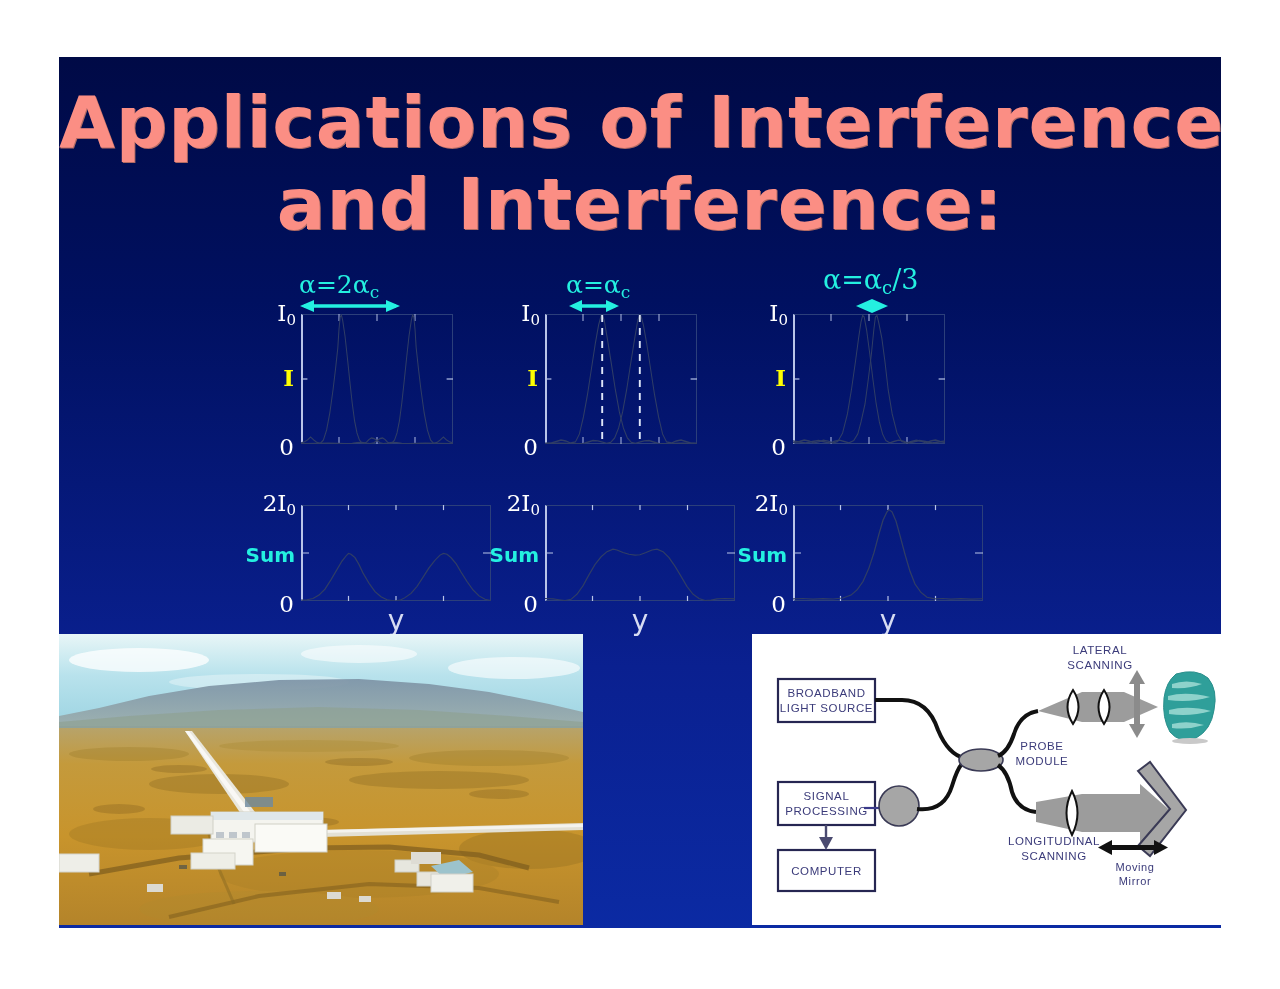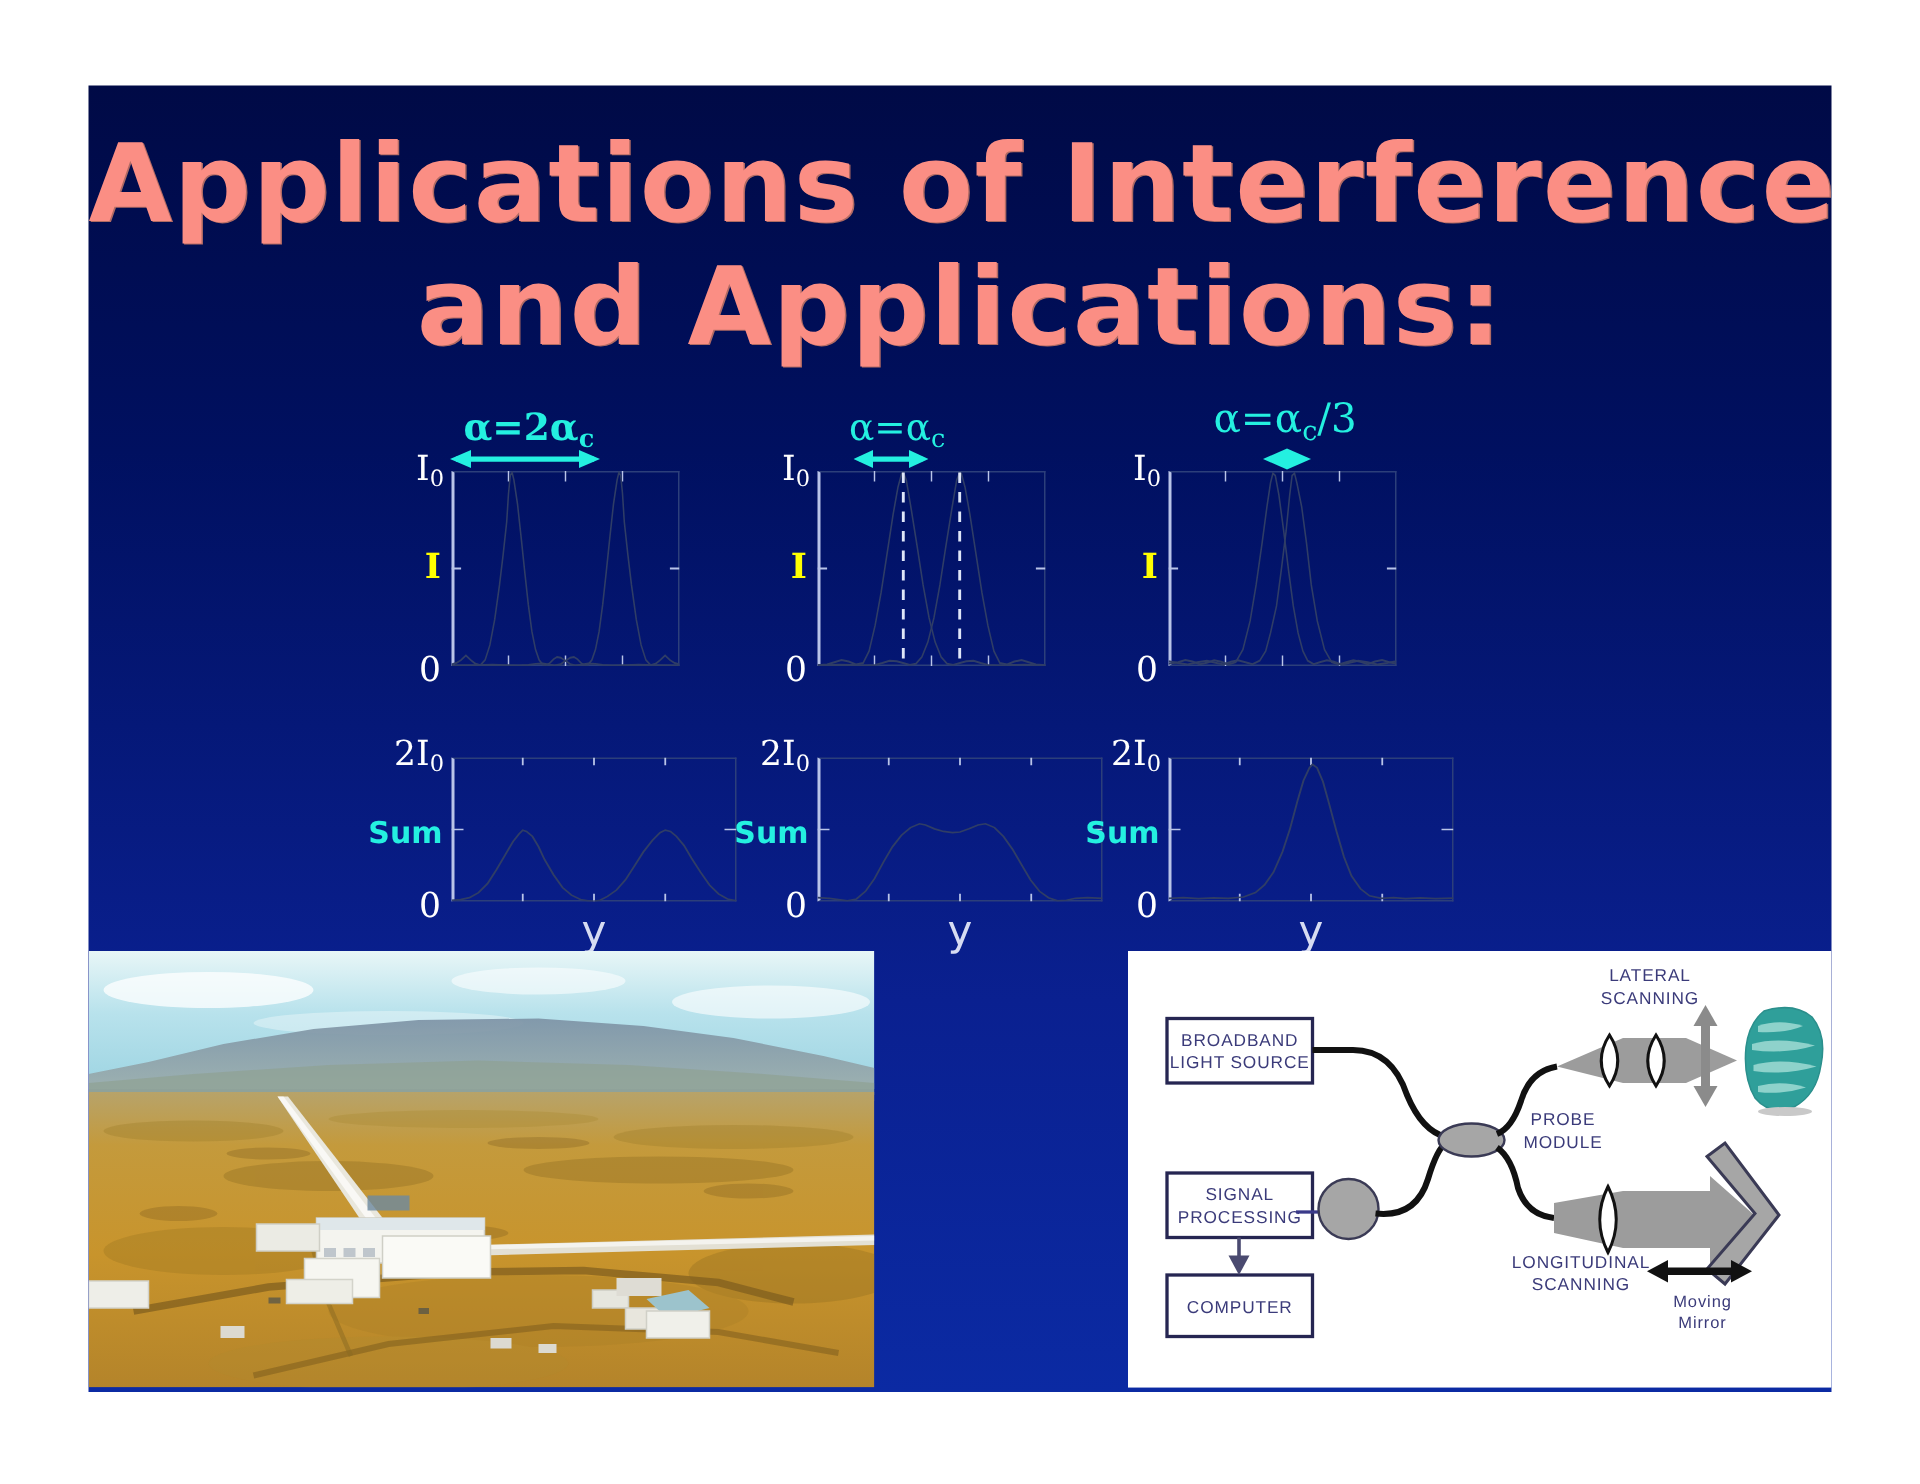"and Applications:" span.title-line { text: Applications -> Interference }
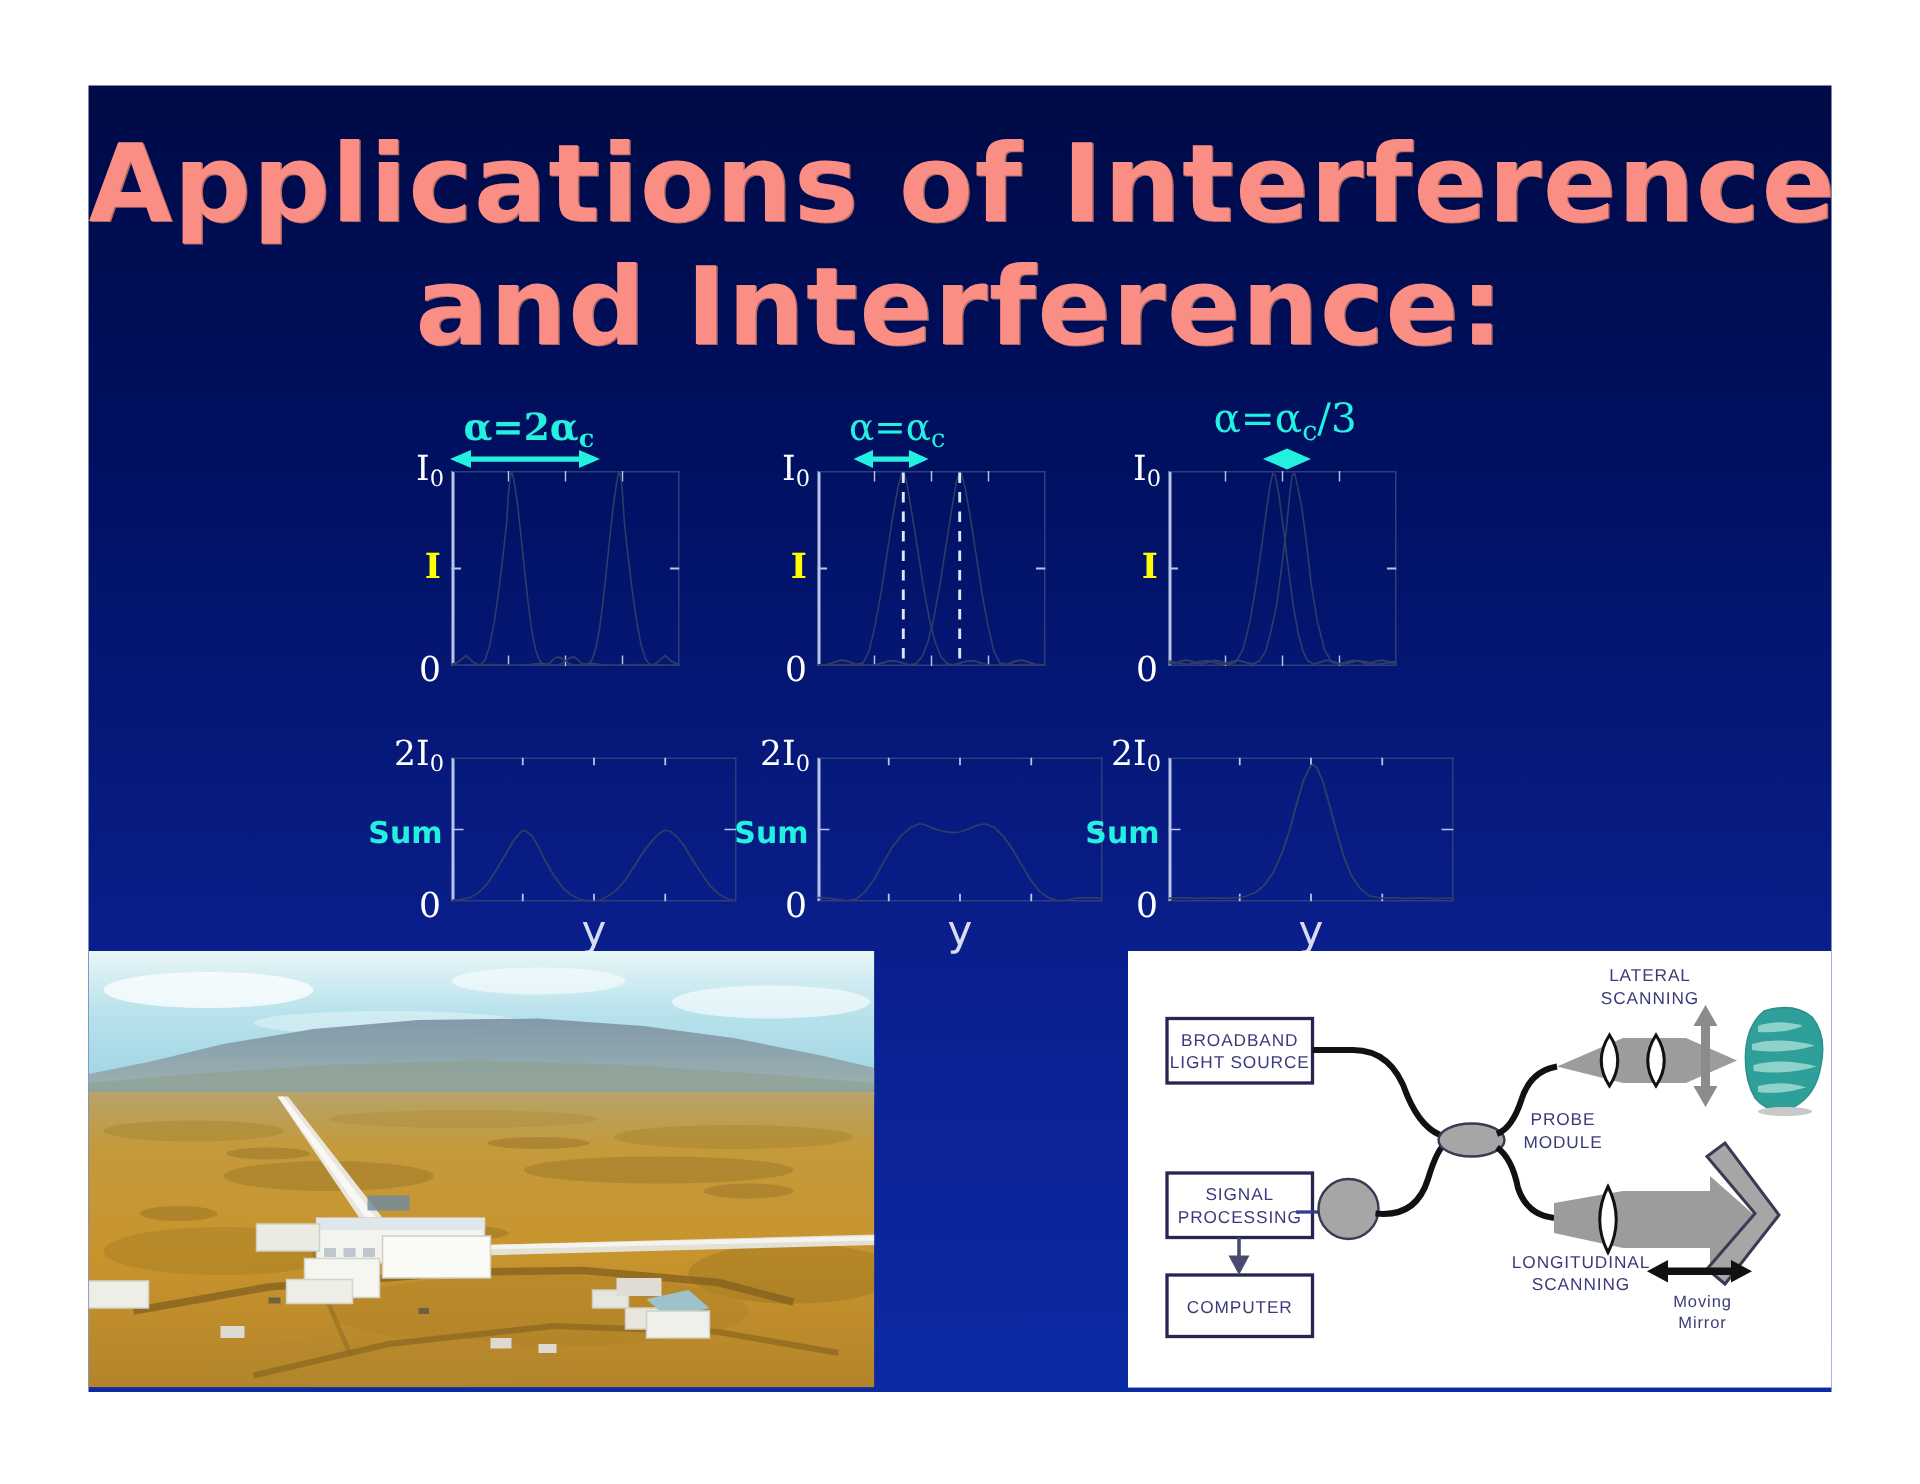"α=2αc" div.alpha-note { font-weight: bold -> none; left: 62px -> 52px }
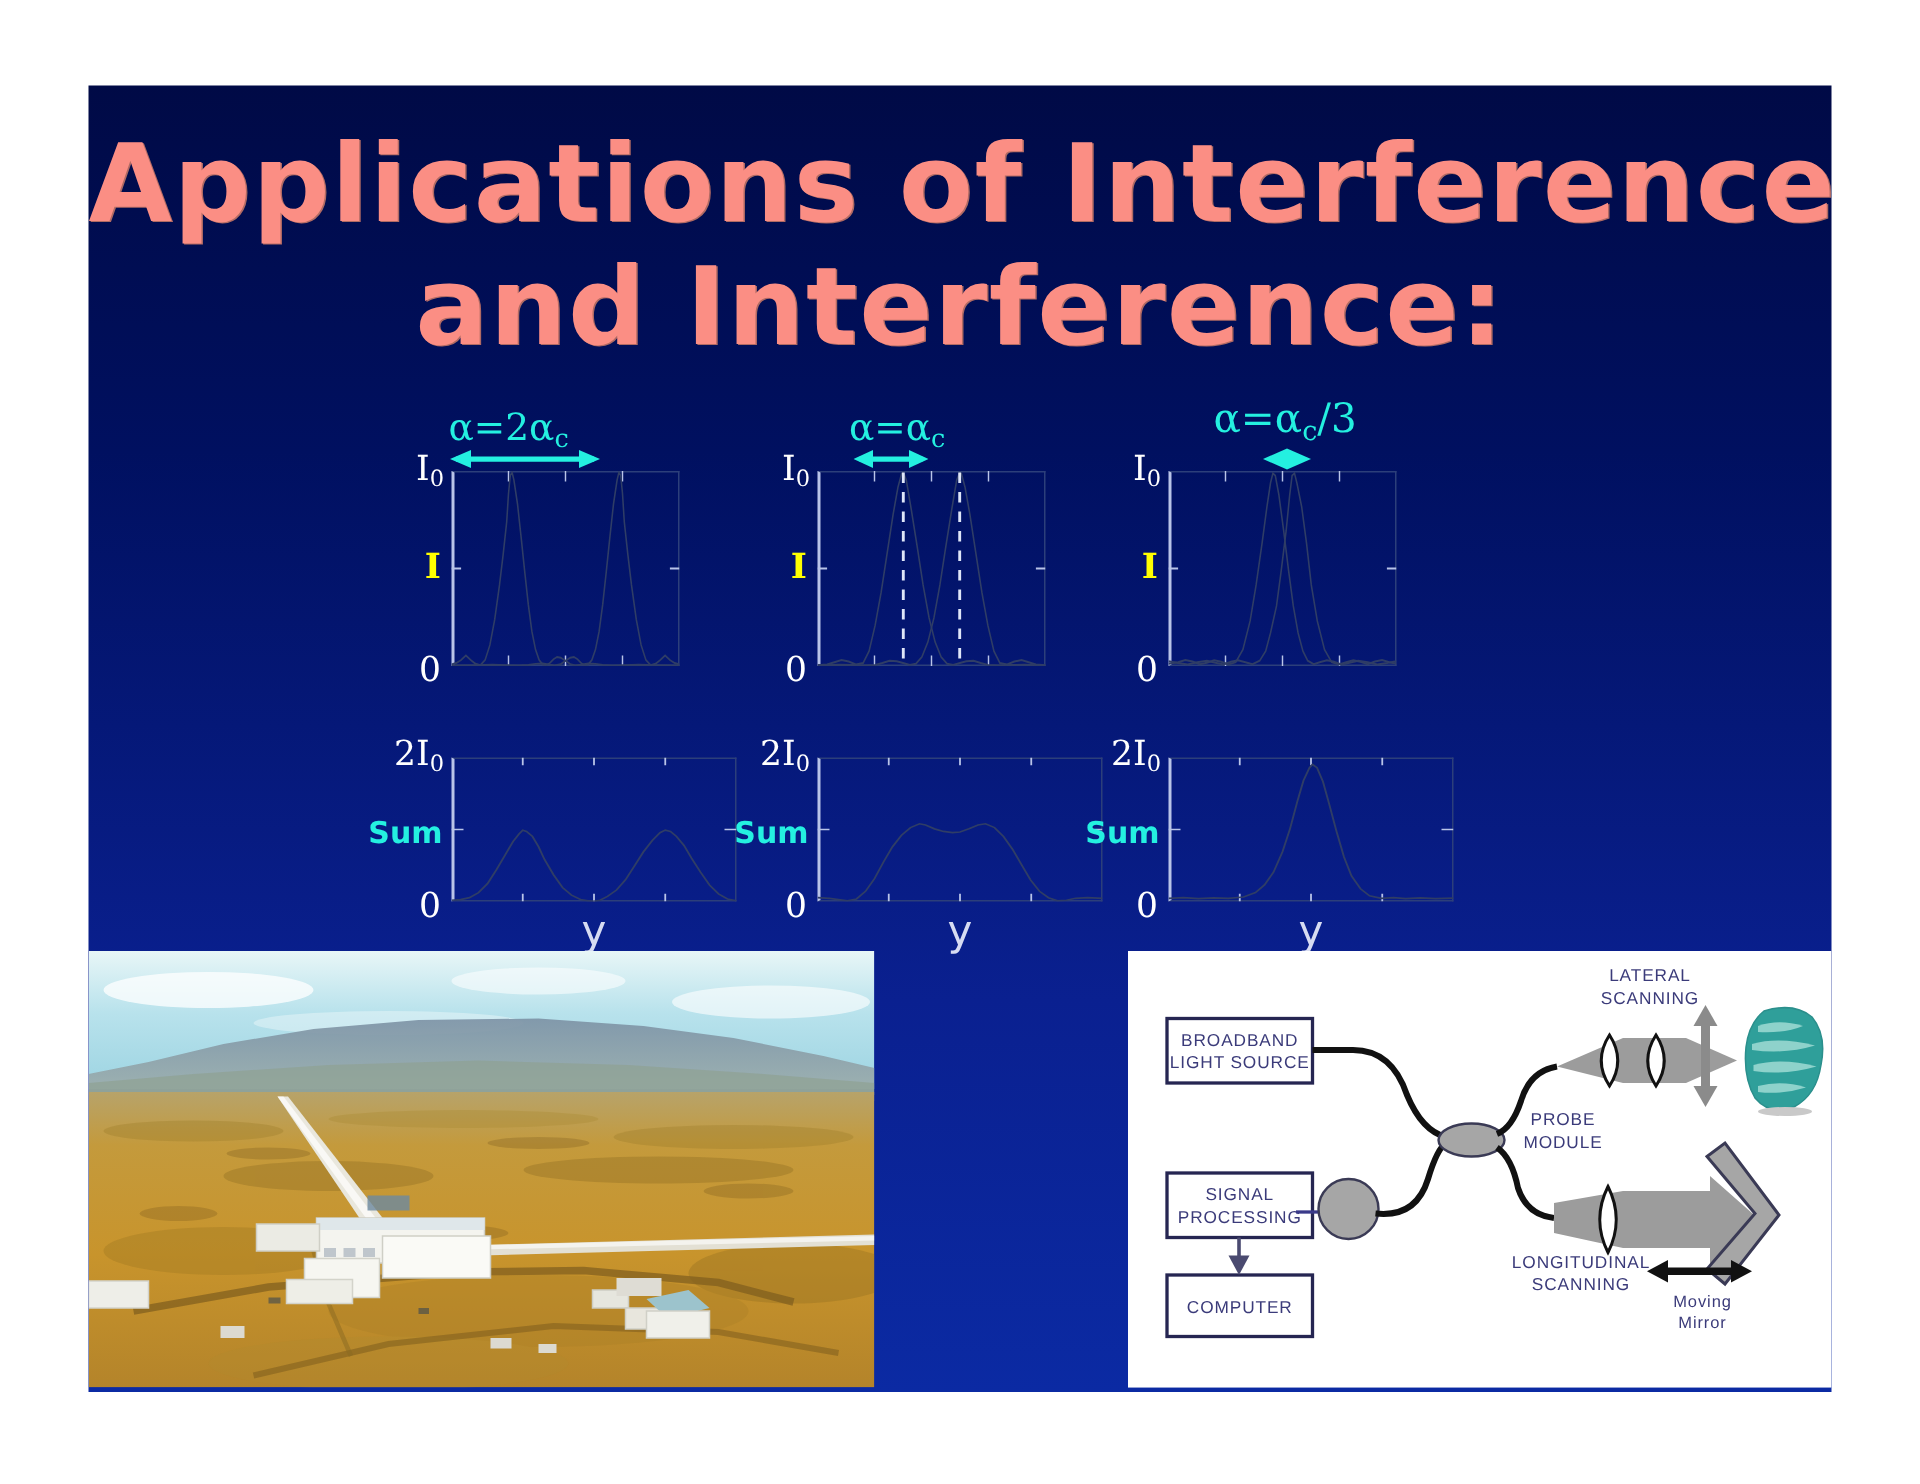"α=αc/3" .col.c2 { left: 666px -> 680px }
